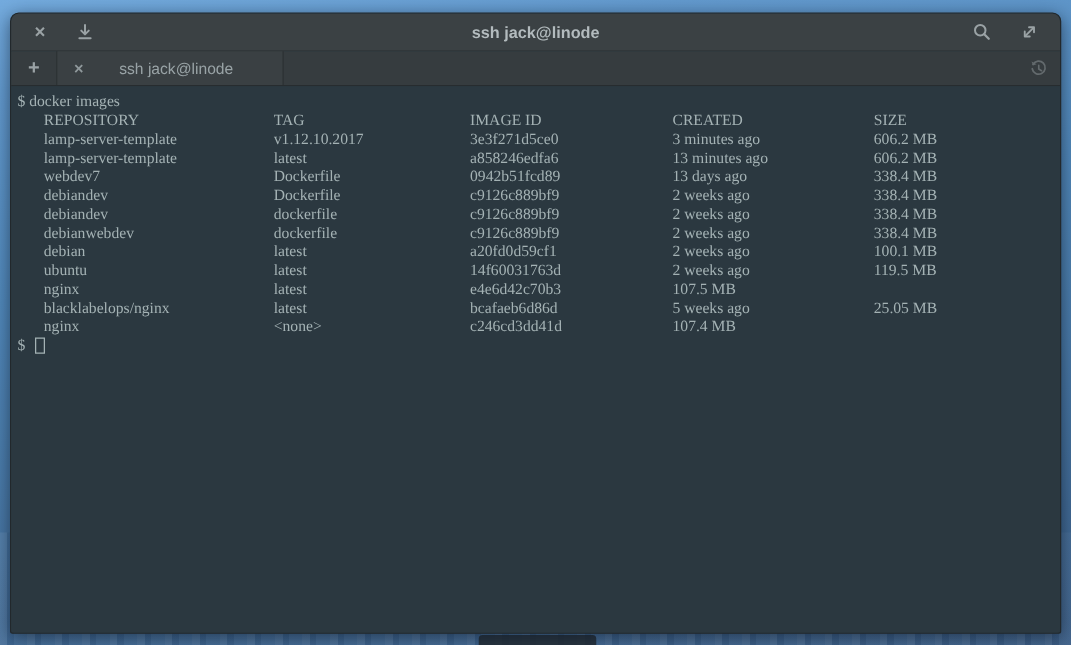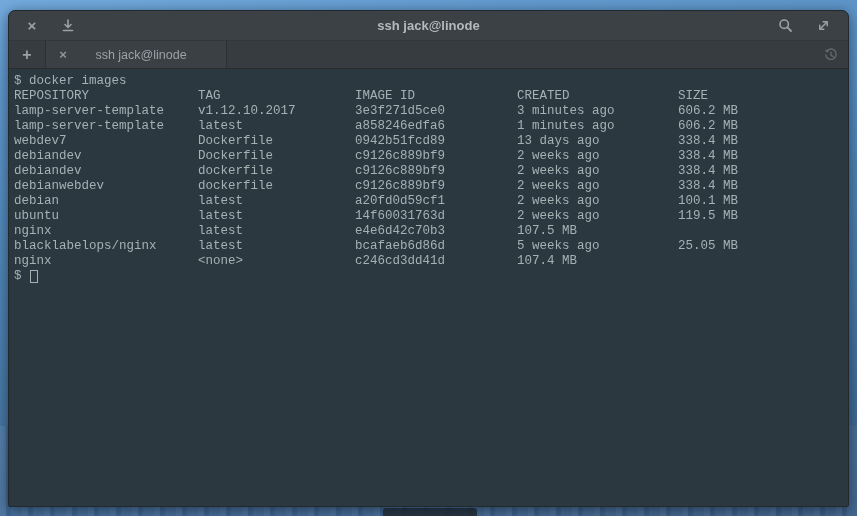"$ docker images" .screen { font-family: Liberation Mono, monospace -> Liberation Serif, serif }
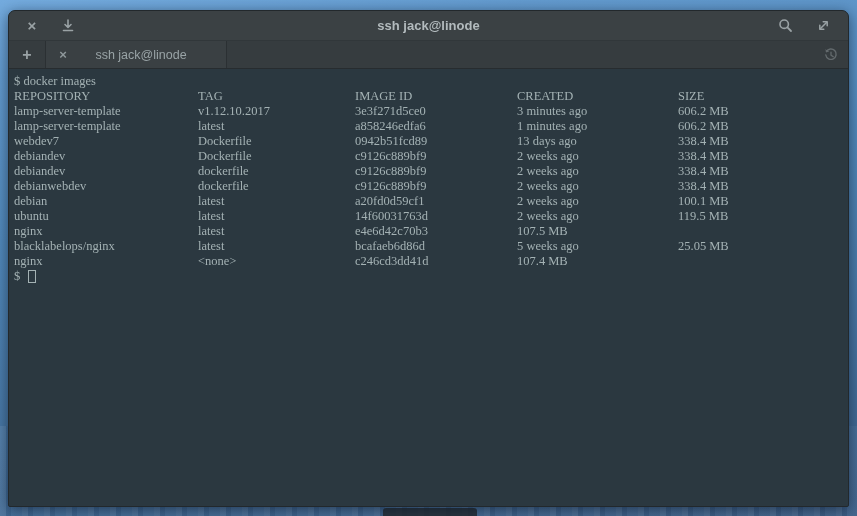"REPOSITORY" .t-row { margin-left: none -> 21px }
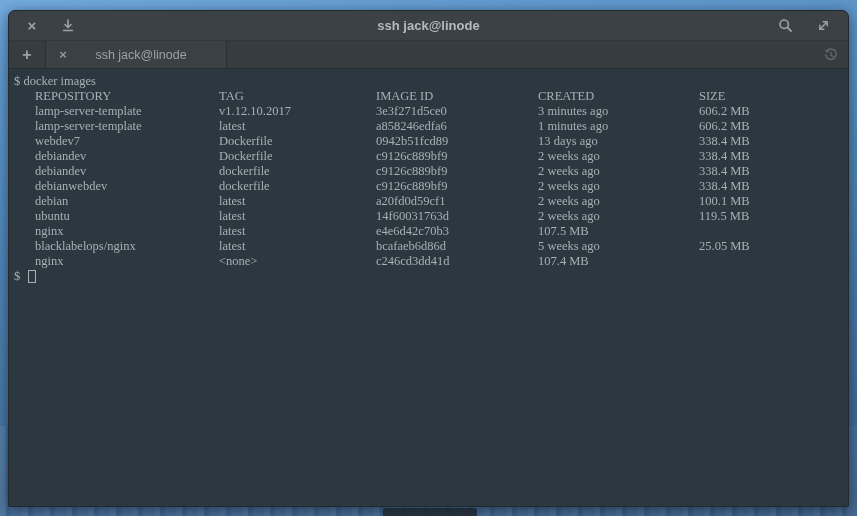"1 minutes ago" span { text: 1 -> 13 }
